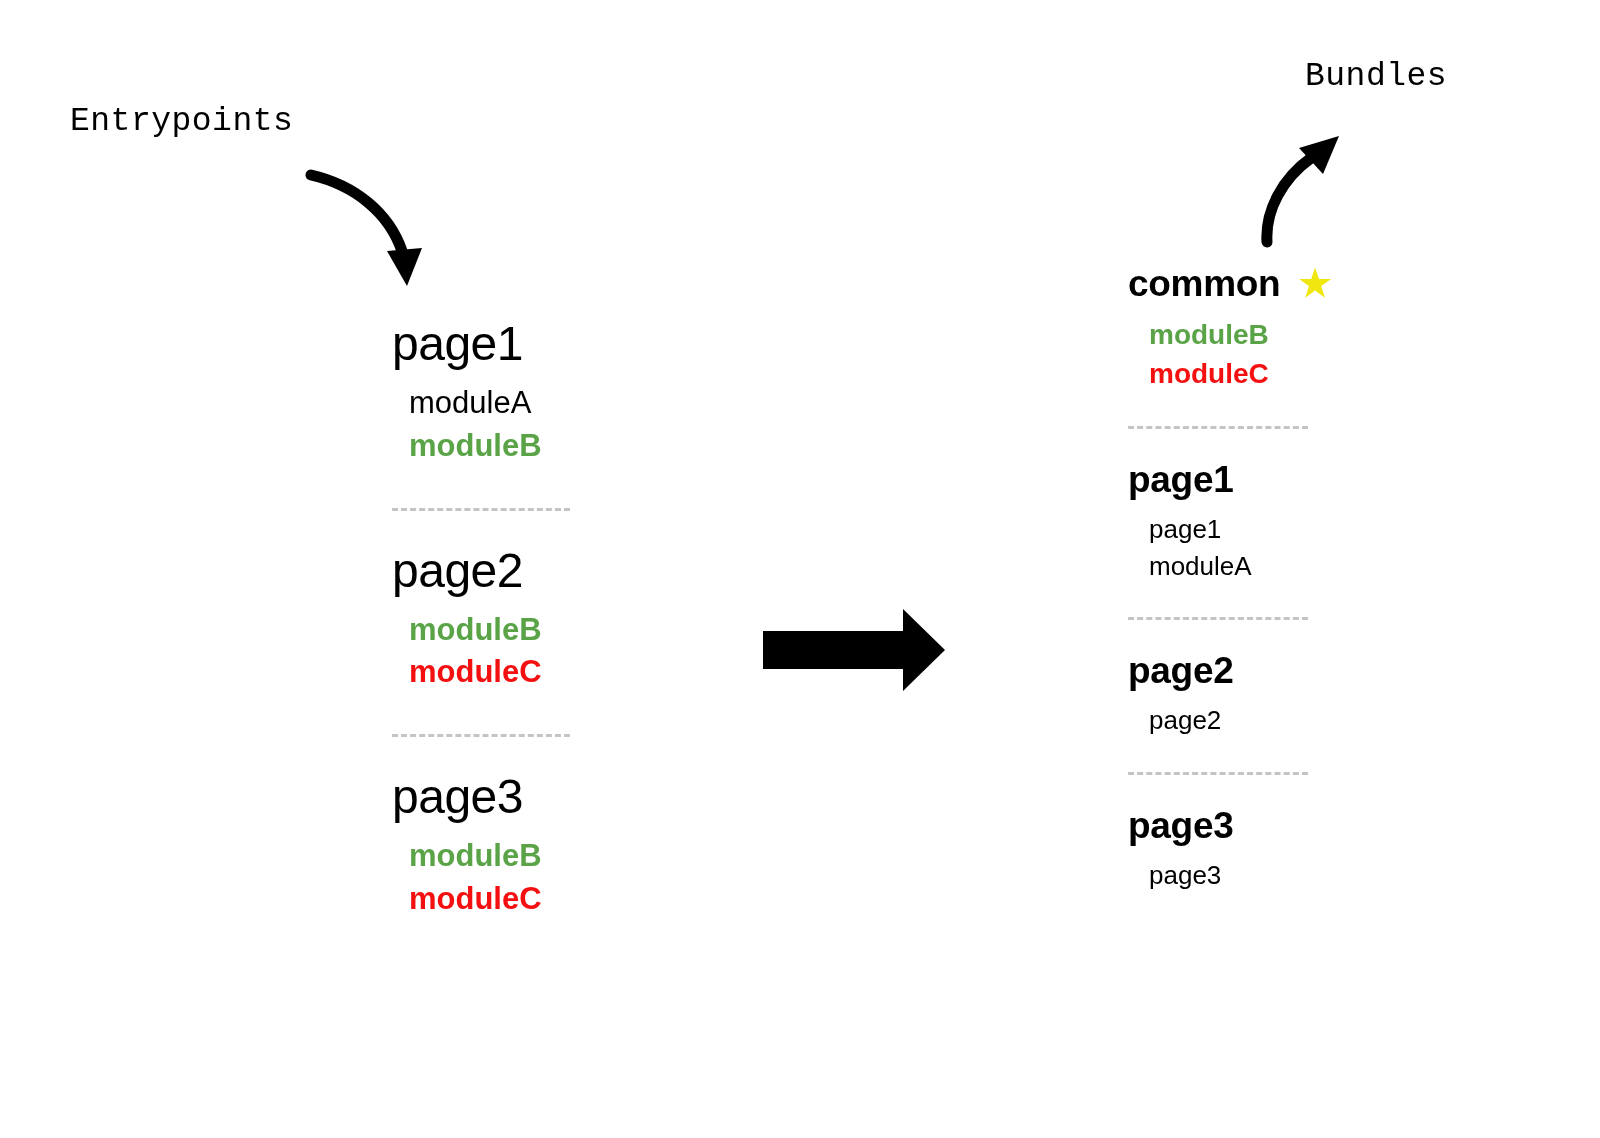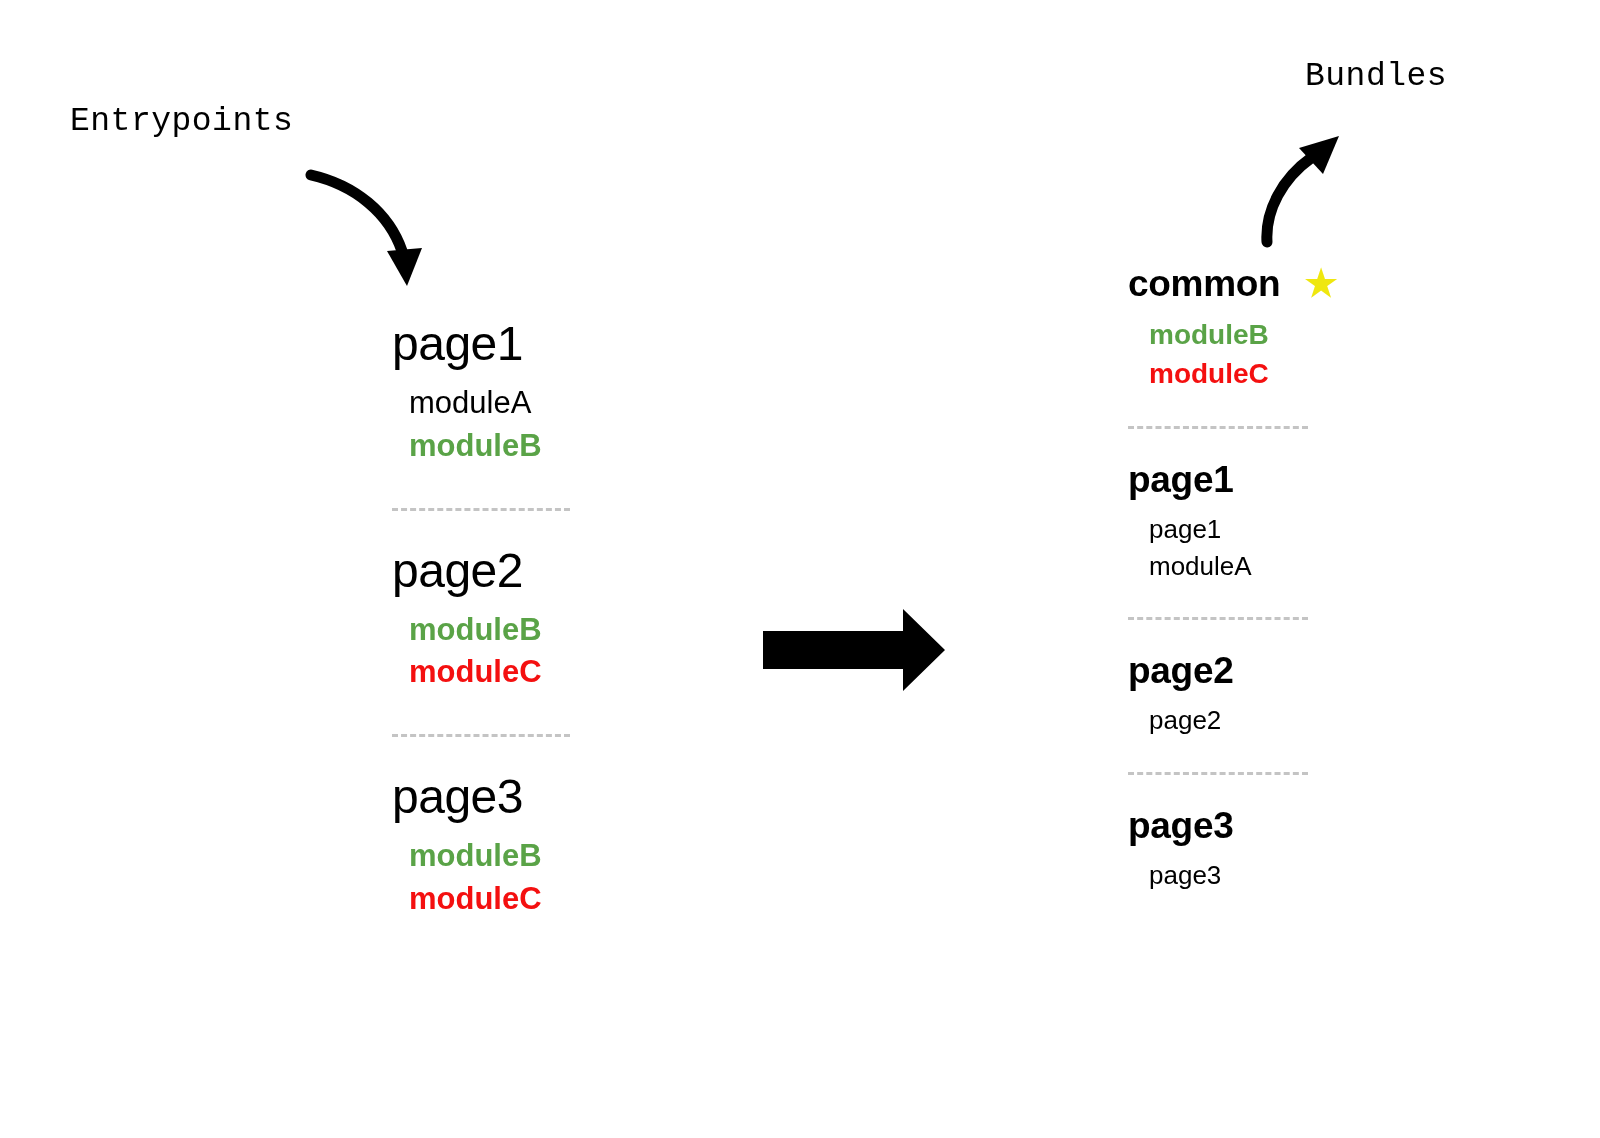"common" #bundle-column .group-title { gap: 24px -> 18px }
